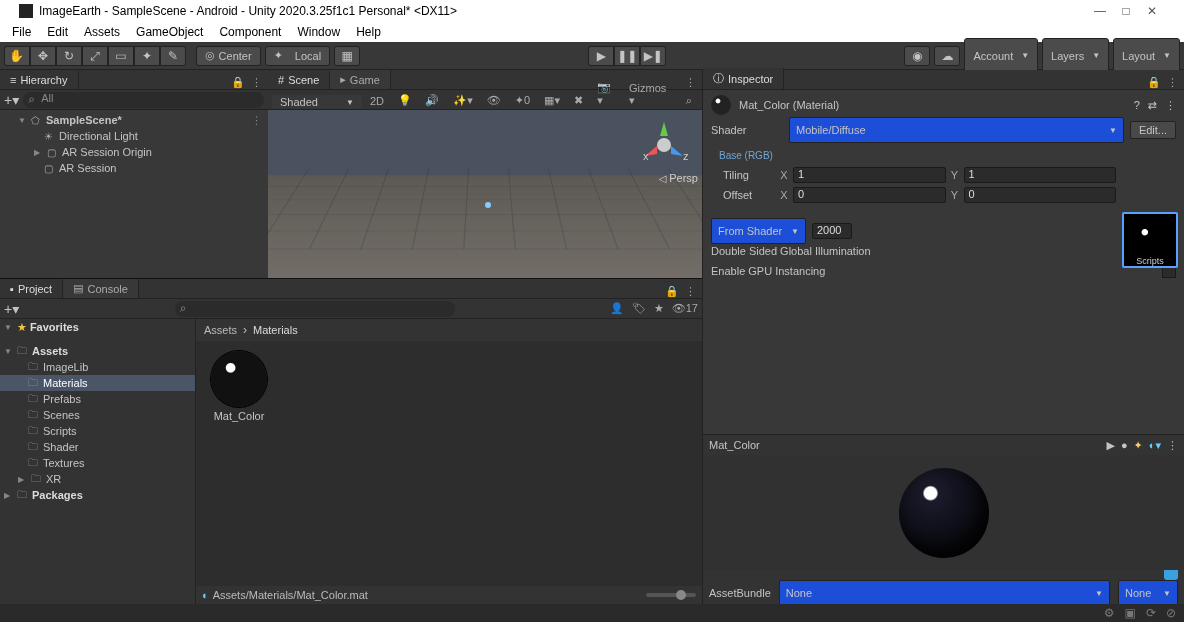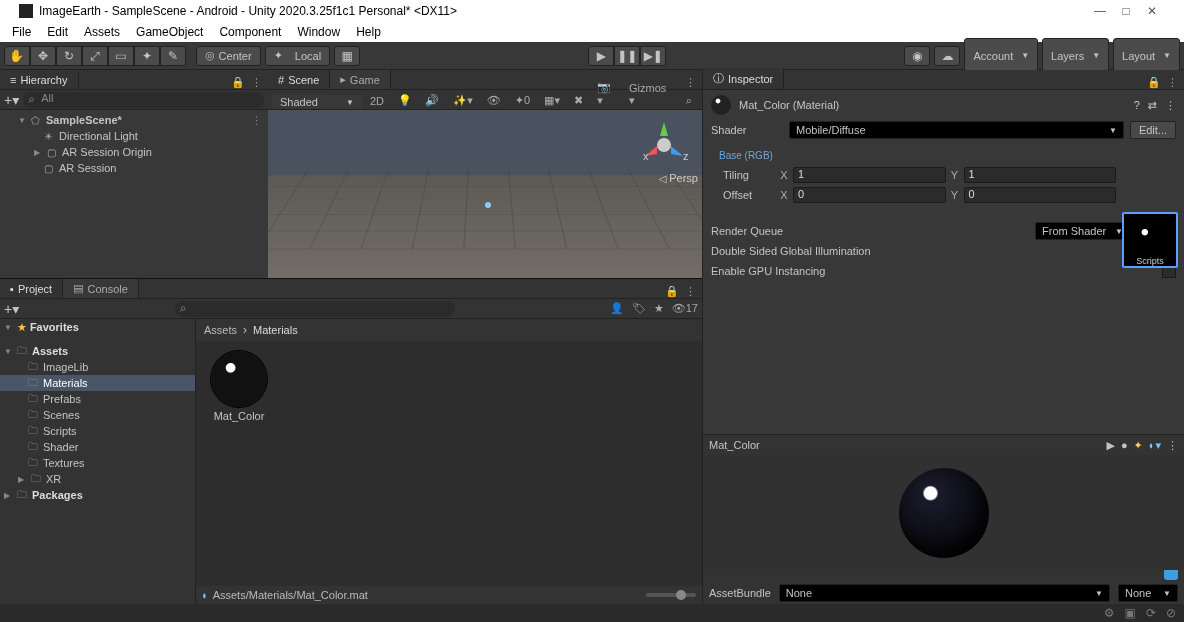"Mobile/Diffuse" .dd { background: #000000 -> #1d4ed8; padding: 4px 6px -> 12px 6px }
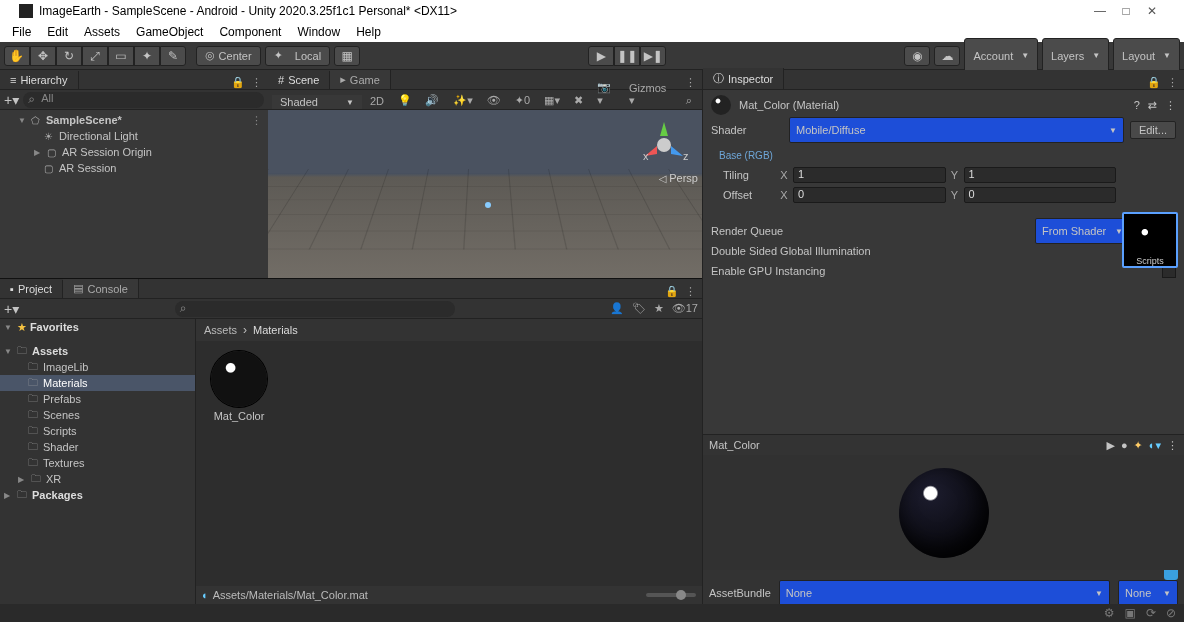"Render Queue" span { html: <span>Render Queue</span> -> none }
